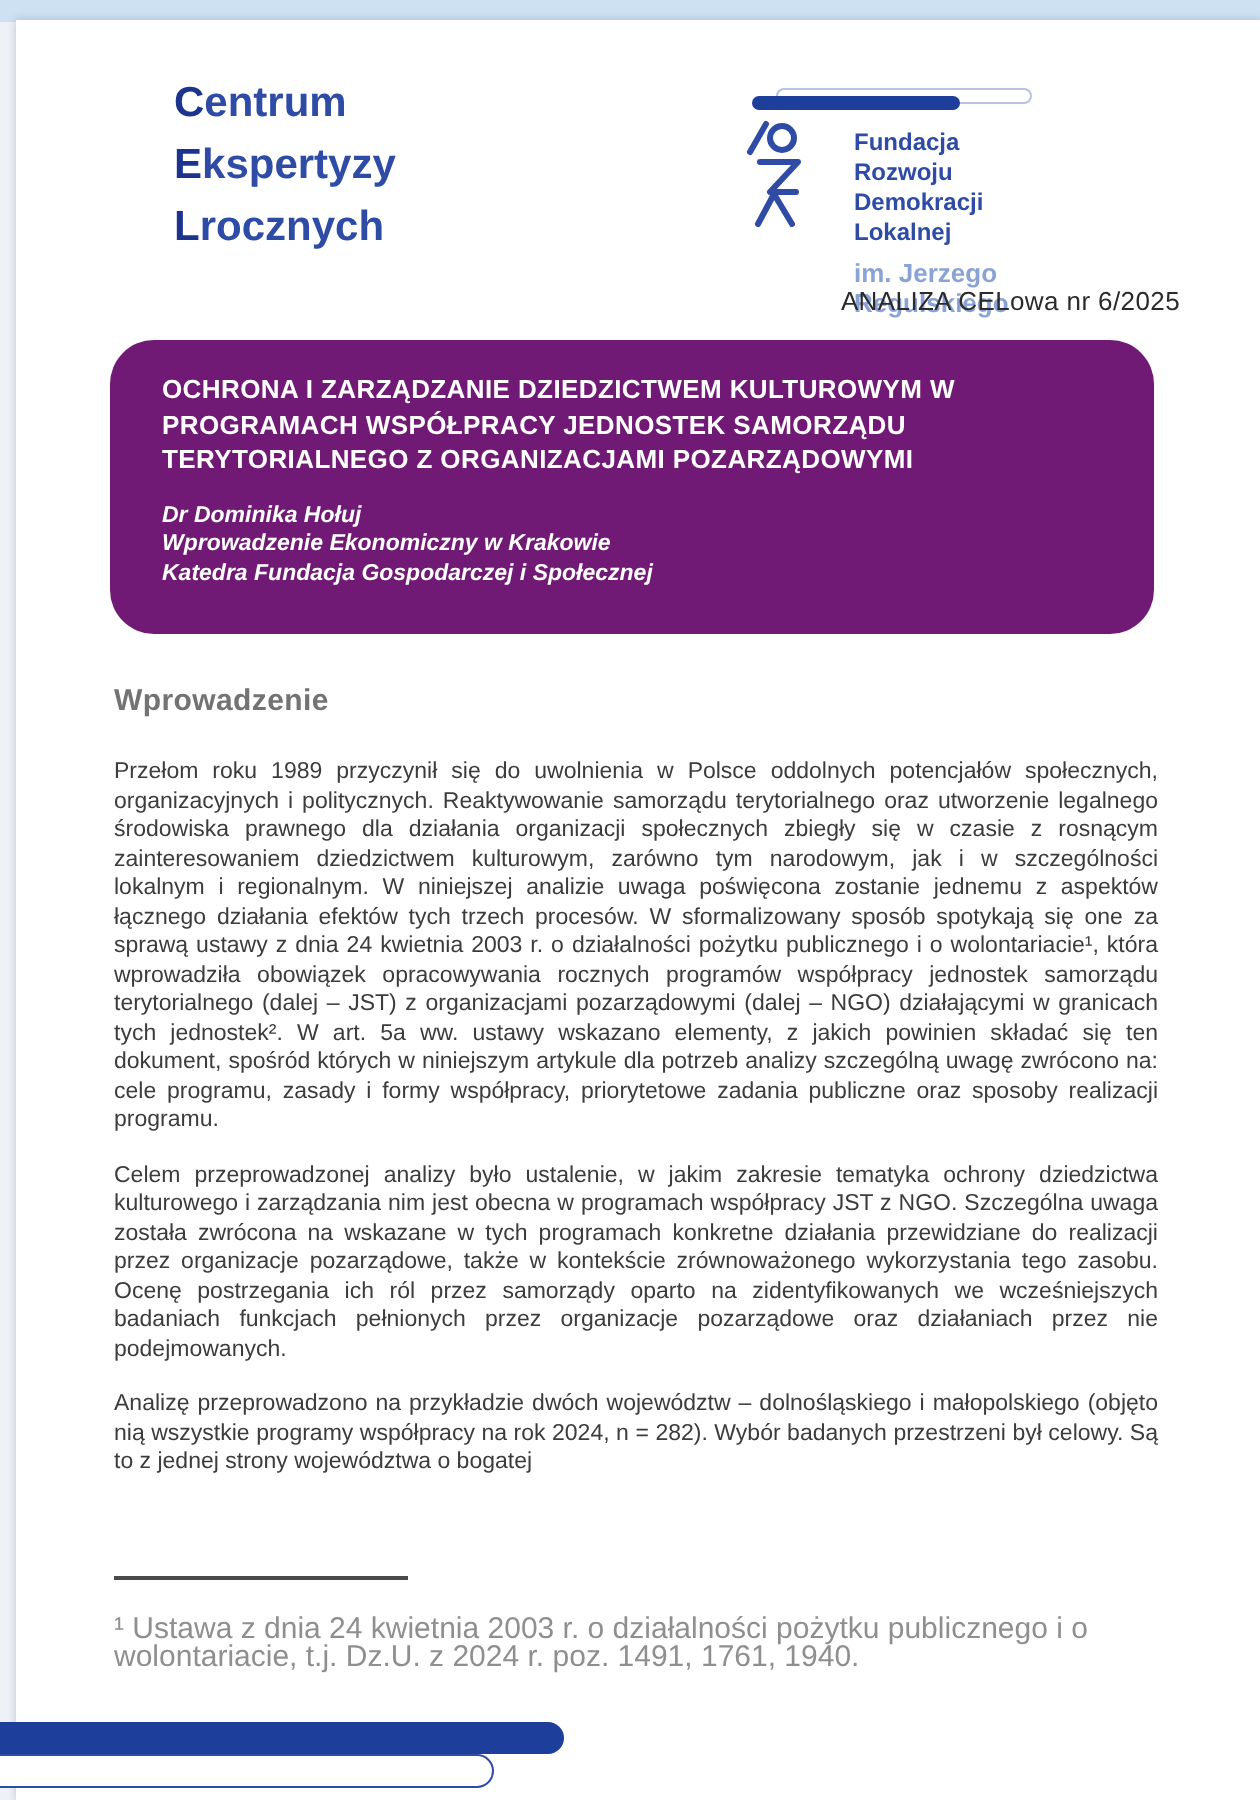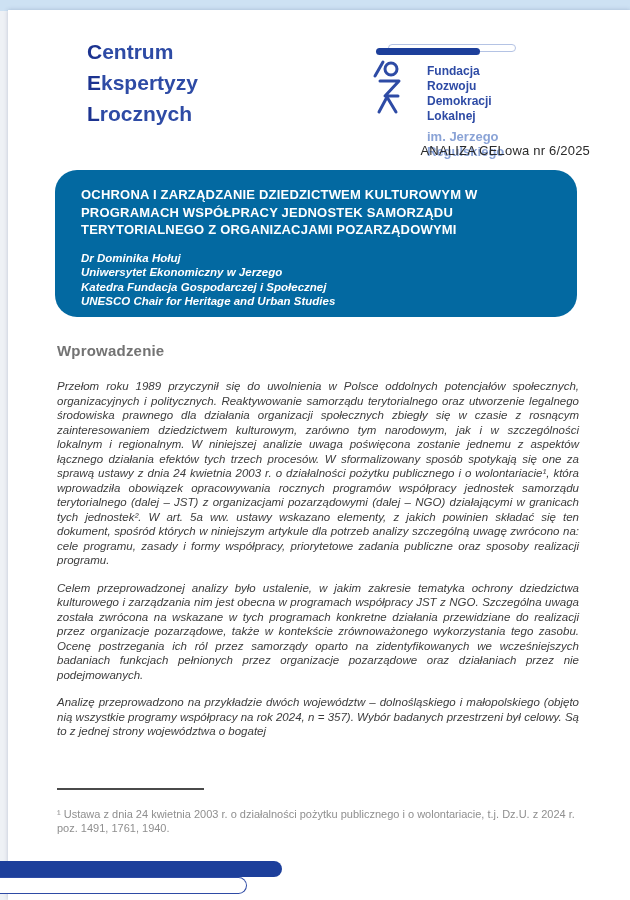"OCHRONA I ZARZĄDZANIE DZIEDZICTWEM" .title-box { background: #0369a1 -> #701a75 }
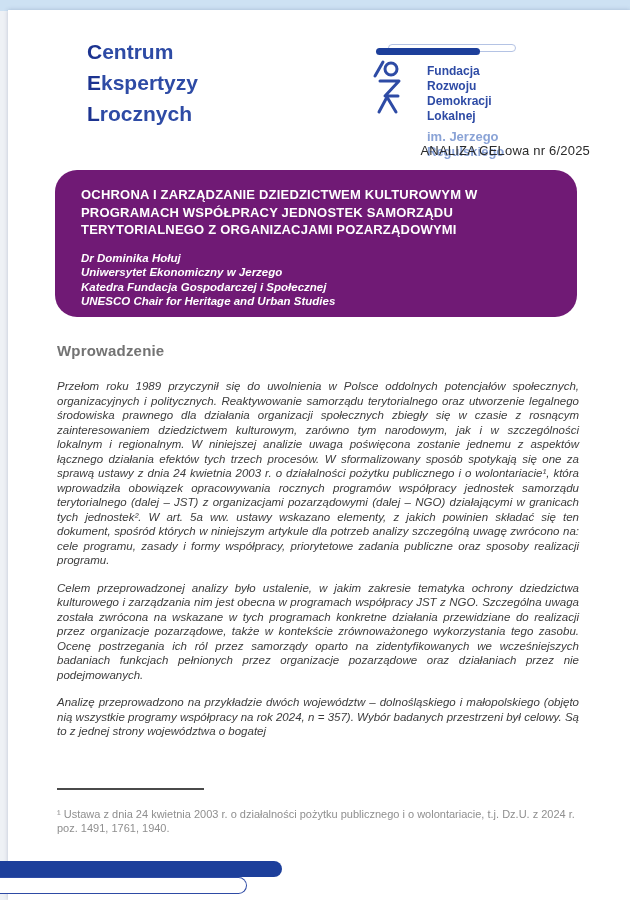"Uniwersytet Ekonomiczny w Jerzego" div { text: Uniwersytet Ekonomiczny w Jerzego -> Wprowadzenie Ekonomiczny w Krakowie }
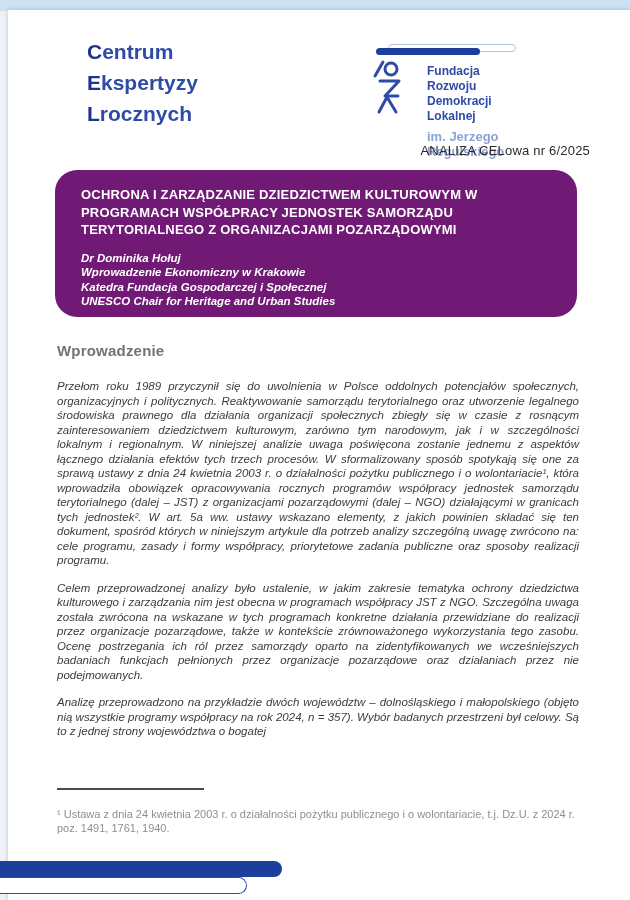"UNESCO Chair for Heritage and" div { html: <div>UNESCO Chair for Heritage and Urban Studies</div> -> none }
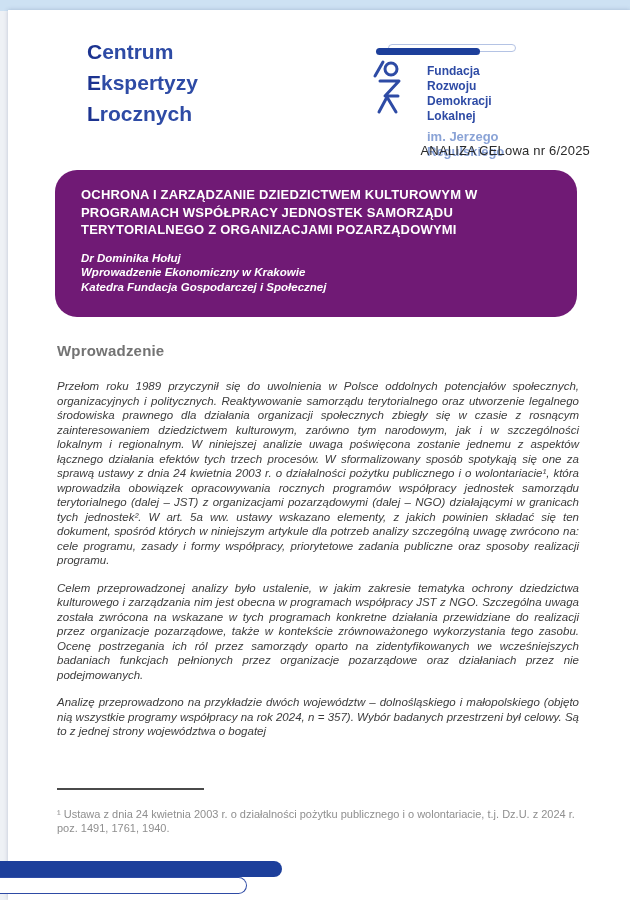"Przełom roku 1989 przyczynił się" .content { font-style: italic -> none }
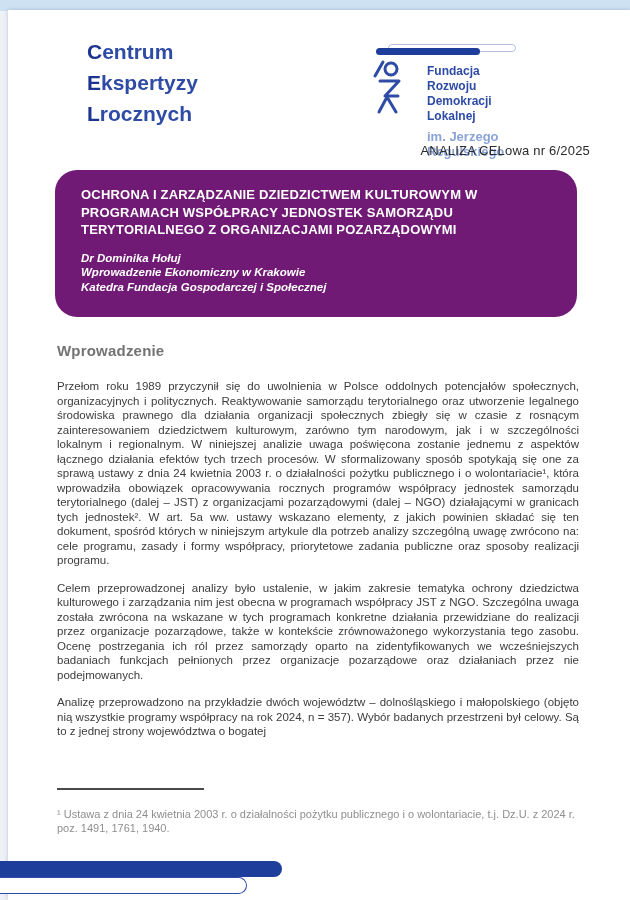"Analizę przeprowadzono na przykładzie" p { text: 357 -> 282 }
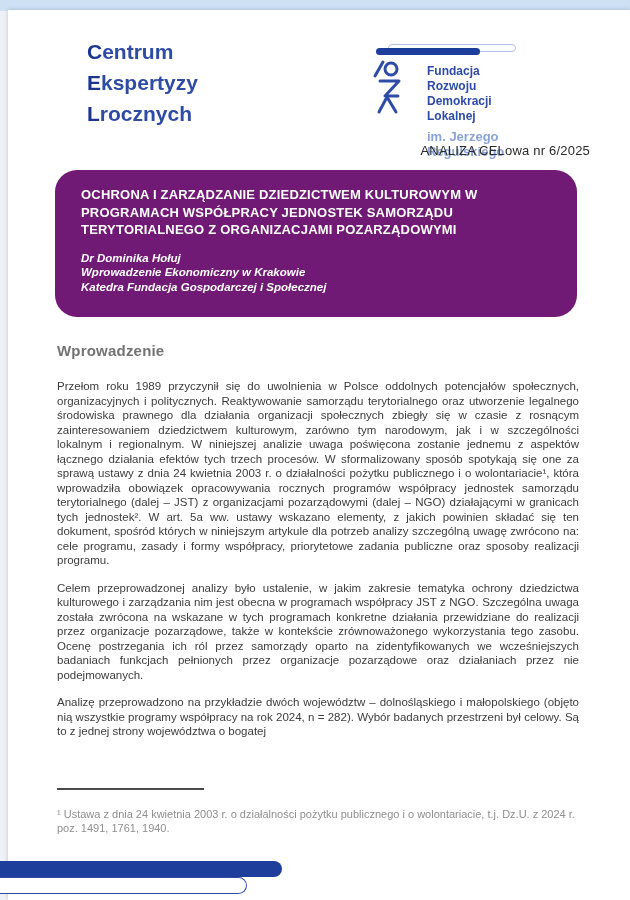"¹ Ustawa z dnia 24" .footnotes { font-size: 11px -> 15px }
